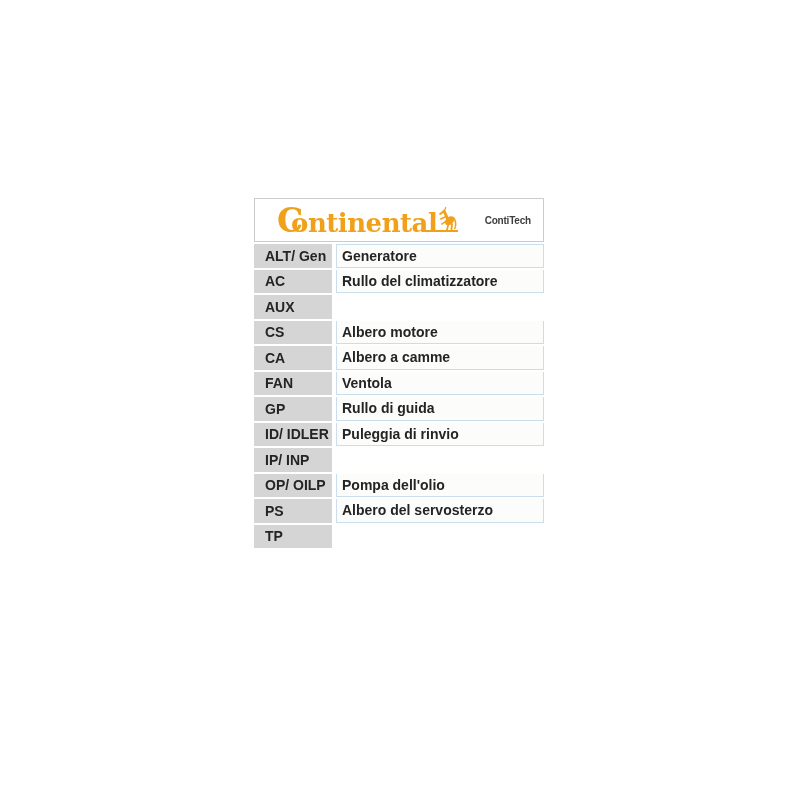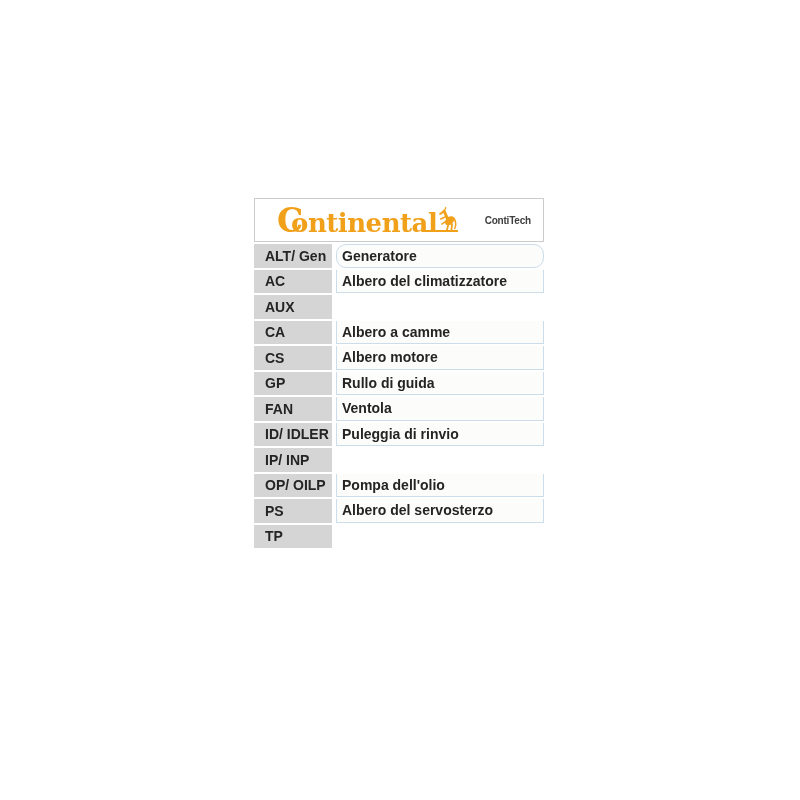"Generatore" .row:first-child .desc-cell { border-radius: 10px -> none }
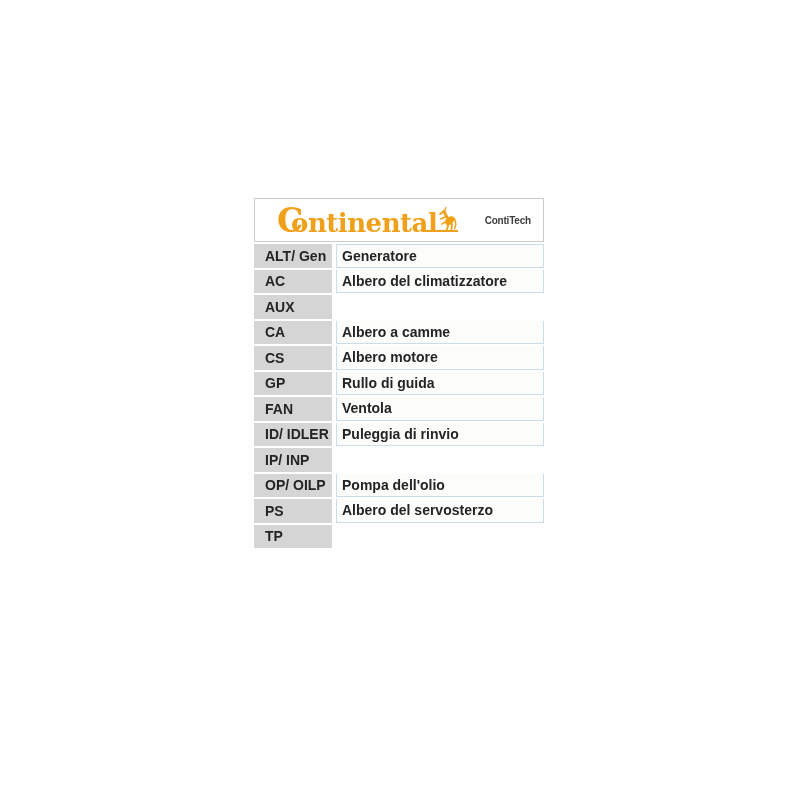"Albero del climatizzatore" div.desc-cell { text: Albero -> Rullo }
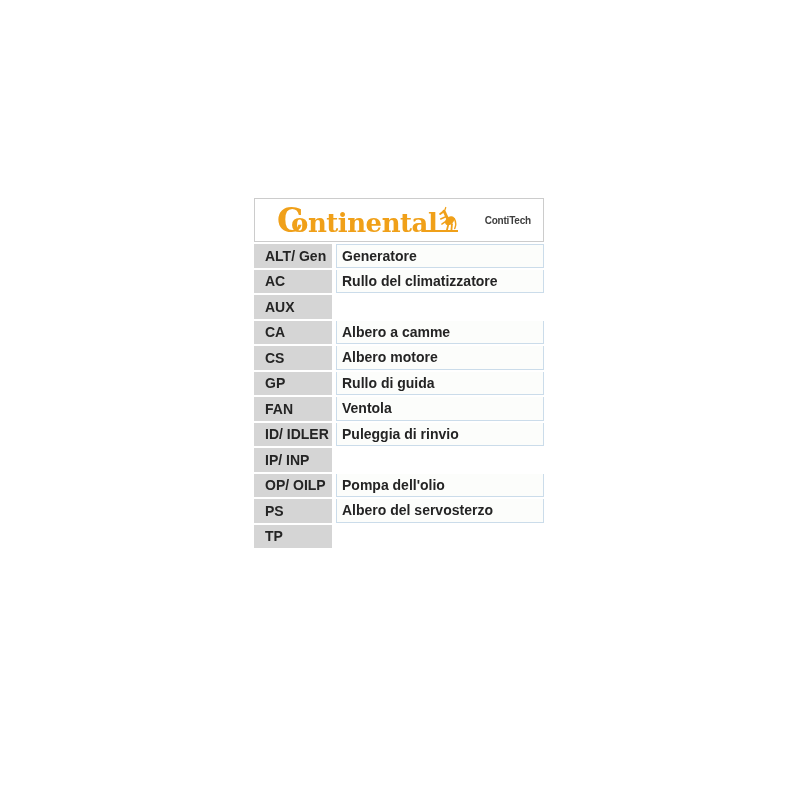"CA" div.row { order: before "CS" -> after "CS" }
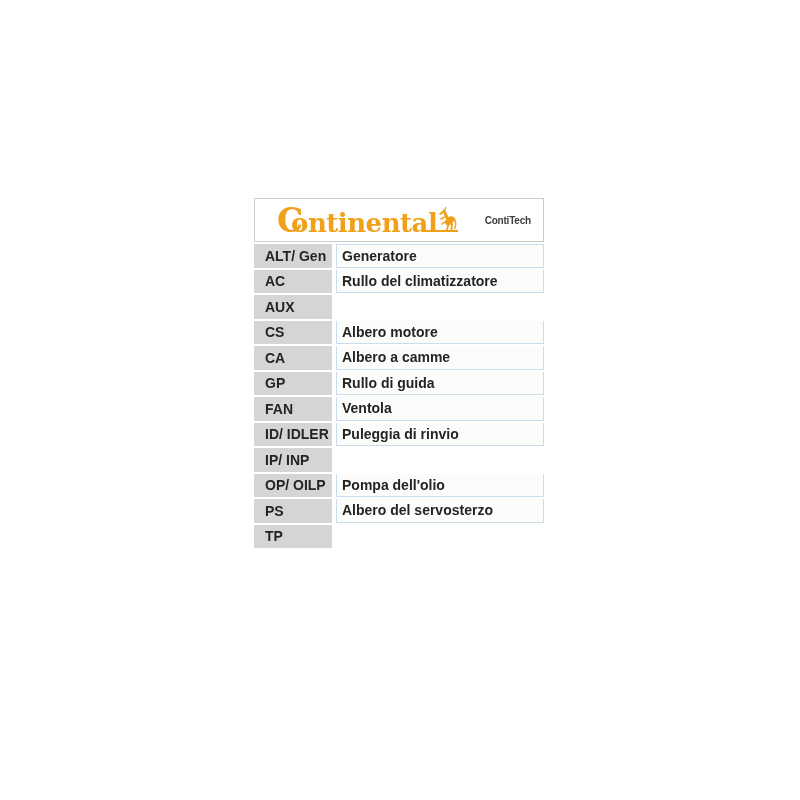"GP" div.row { order: before "FAN" -> after "FAN" }
